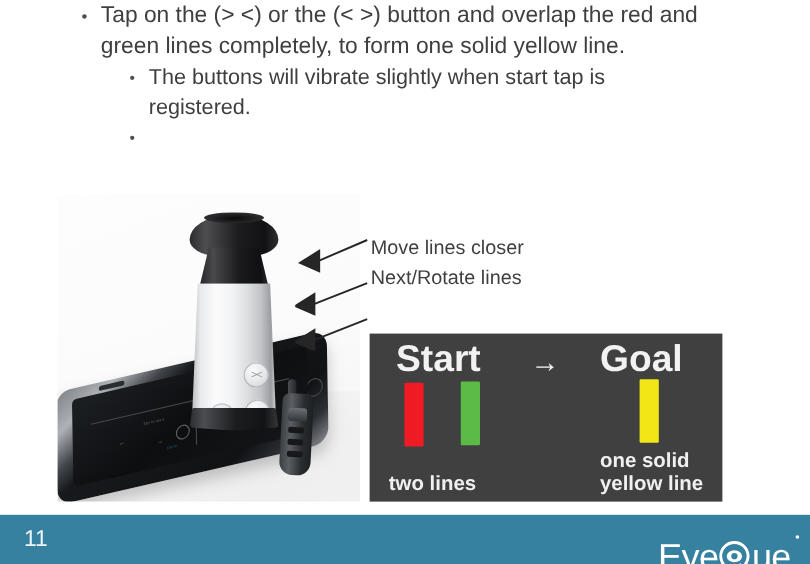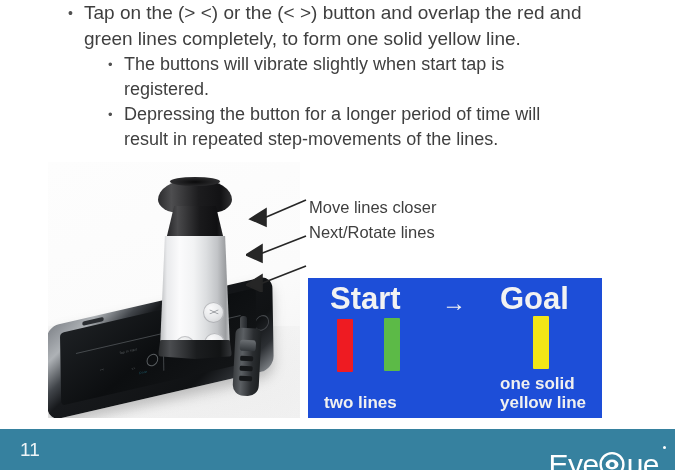"Depressing the button for a" span.bullet-text { html: <span>Depressing the button for a longer period of time will result in repeated step-movements of the lines.</span> -> none }
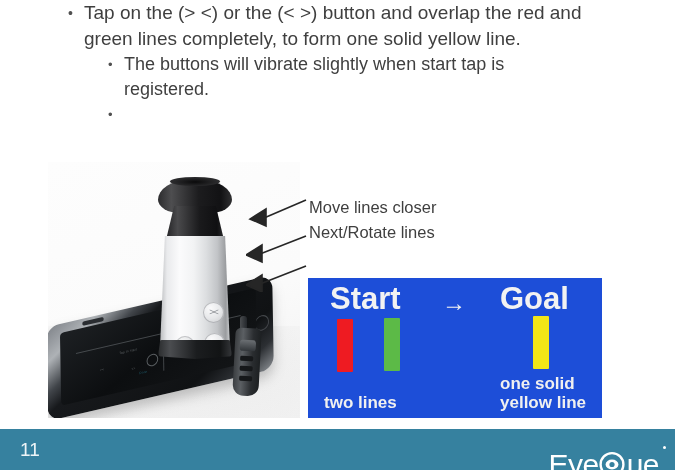"Start" .sg-panel { background: #1d4ed8 -> #404040 }
